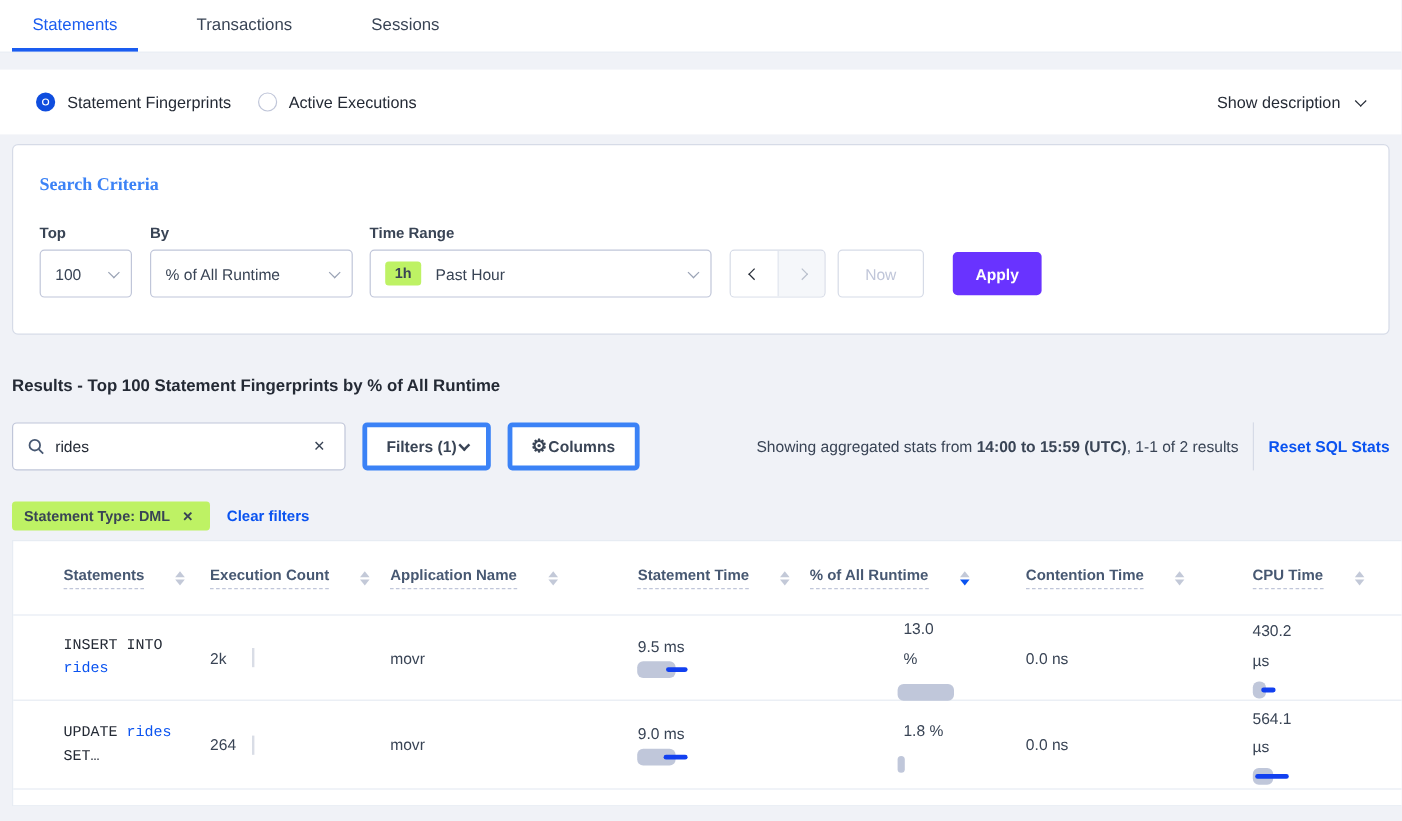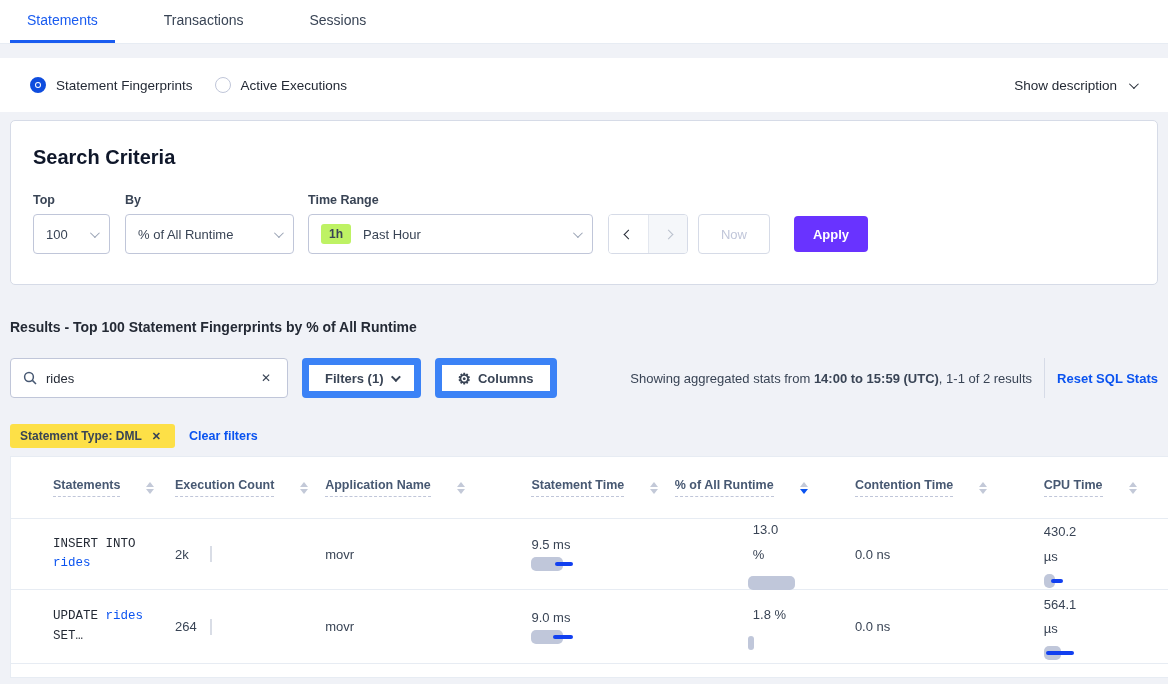"Search Criteria" .card-title { color: #0f172a -> #3b82f6; font-family: none -> Liberation Serif, serif; font-size: 20px -> 15px }
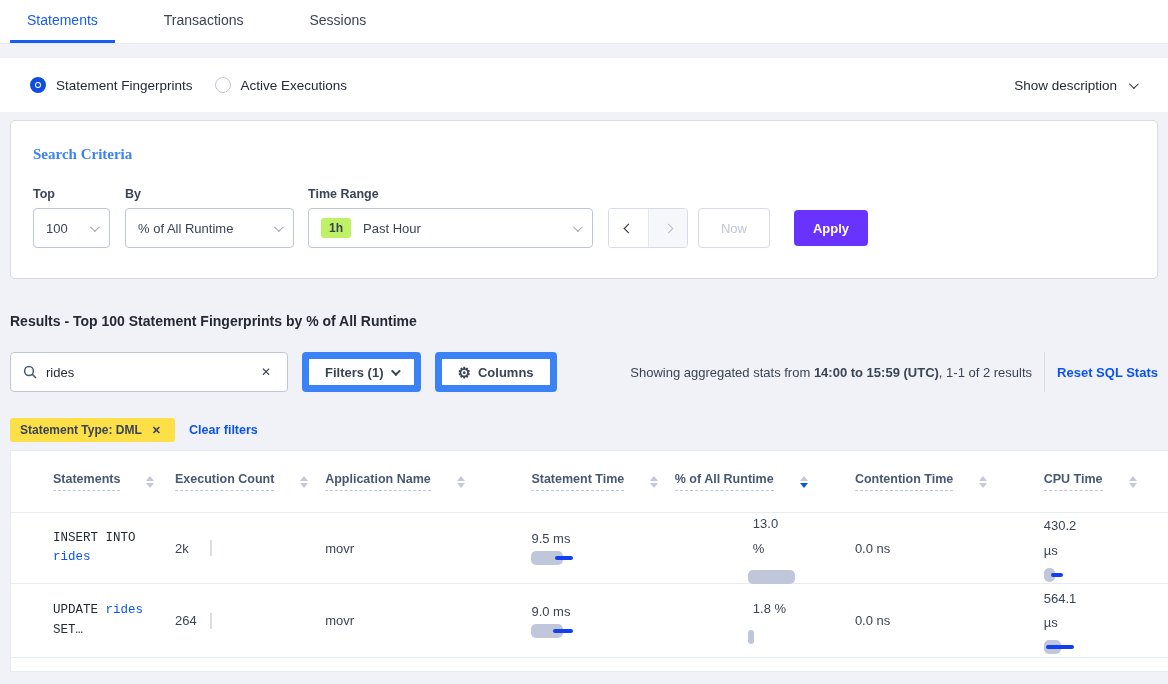"Filters (1)" .tool-btn { border: 7px solid #3b82f6 -> 4px solid #3b82f6; gap: 7px -> 1px }
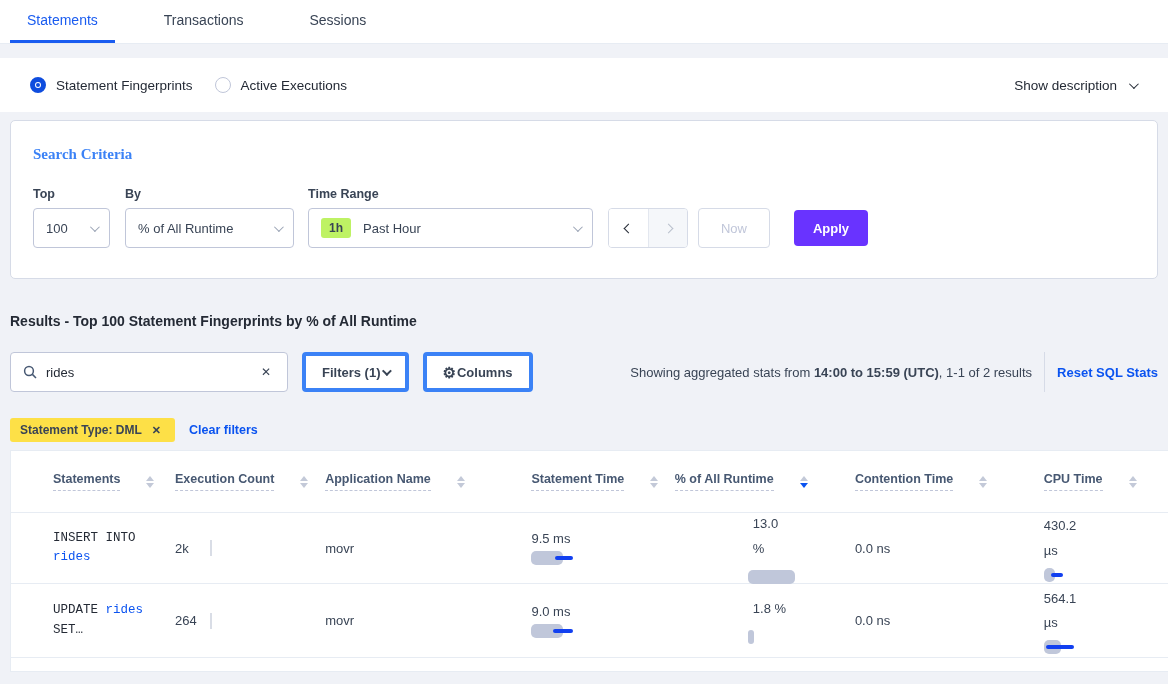"Statement Type: DML" .chip { background: #fde047 -> #bef264 }
